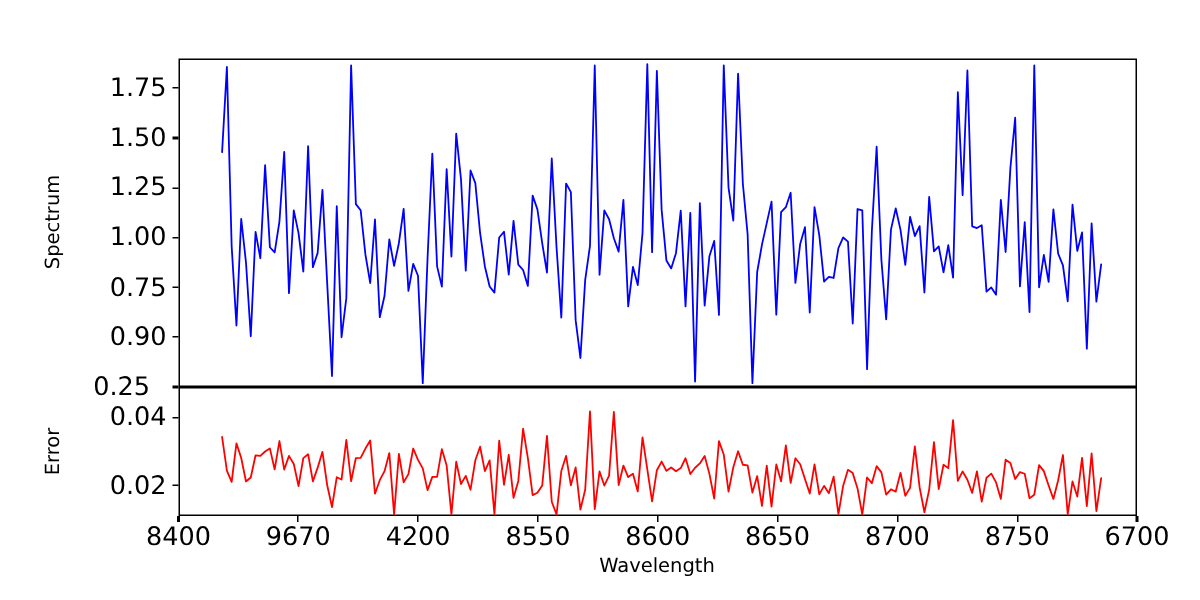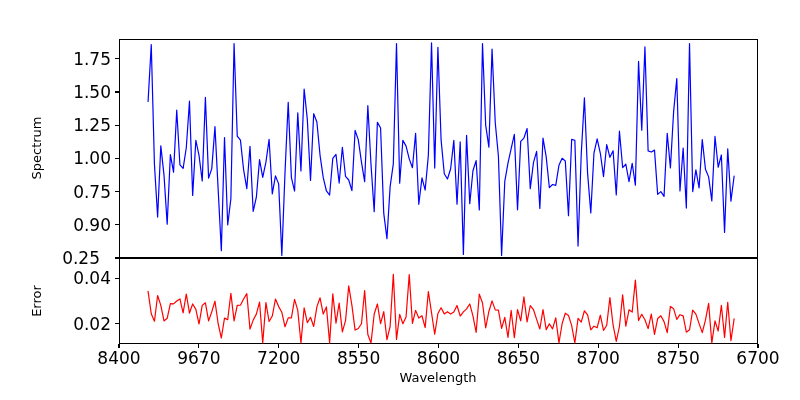"7200" div.tick-label { text: 7200 -> 4200 }
